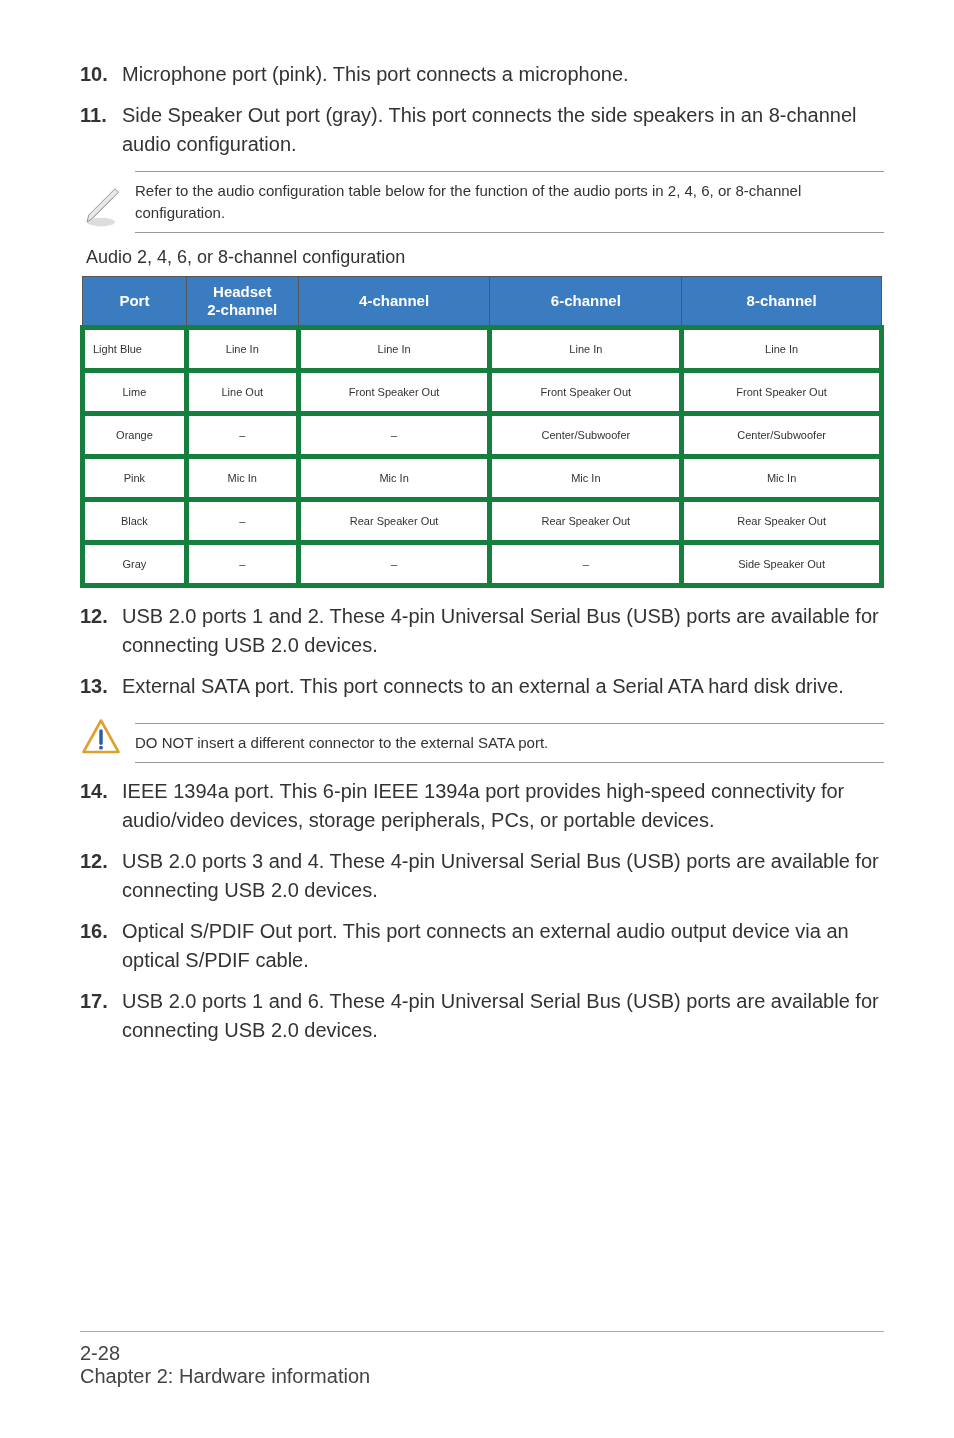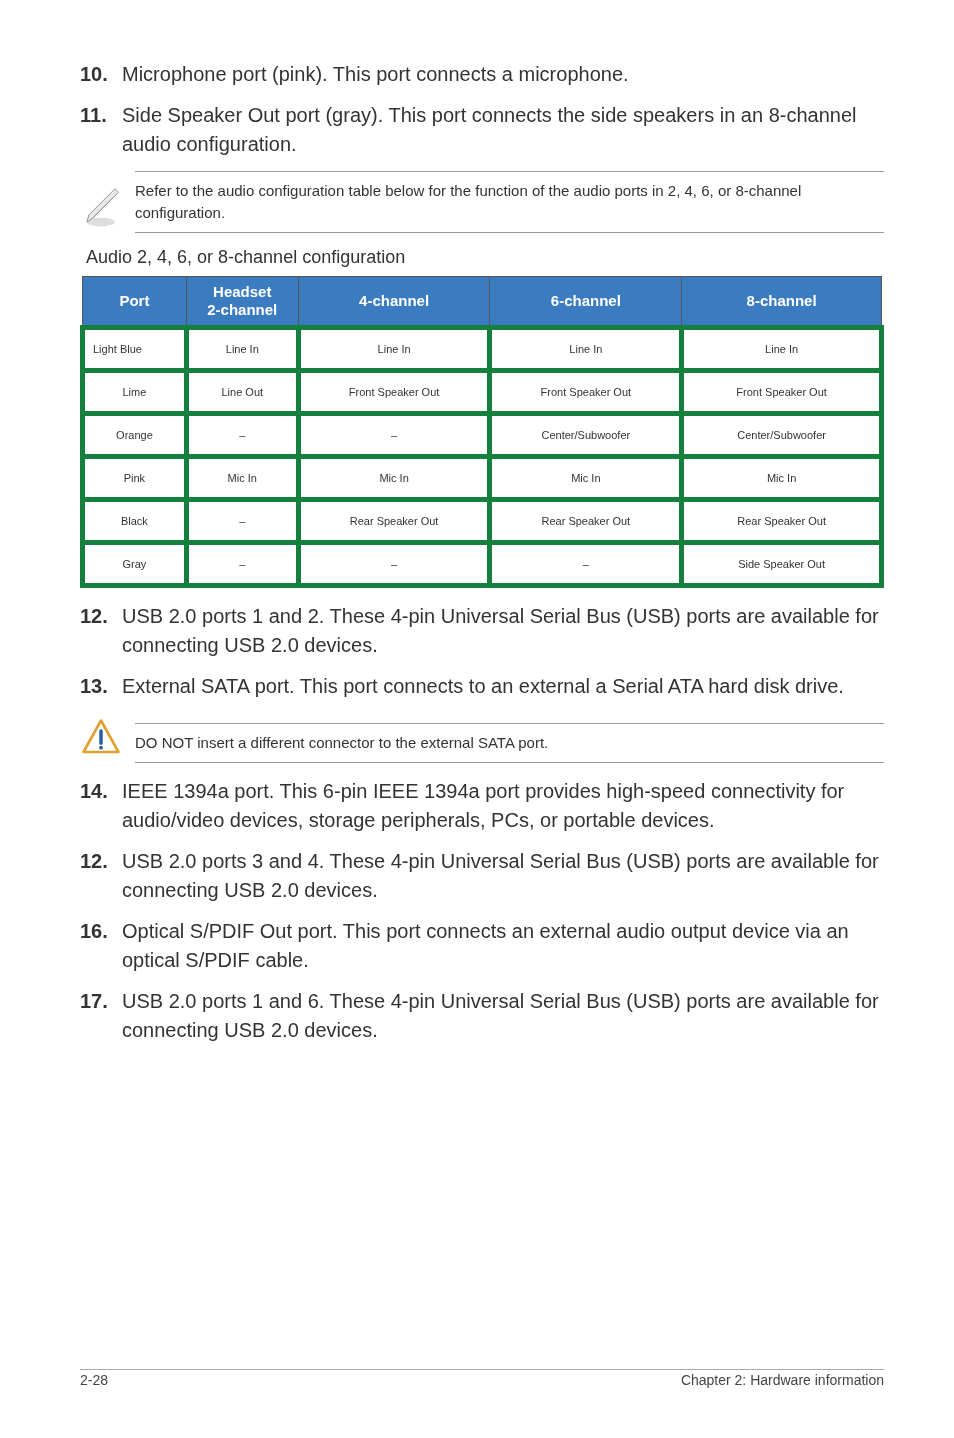"2-28" .footer { flex-direction: none -> column; font-size: 14px -> 20px; padding-top: 2px -> 10px }
